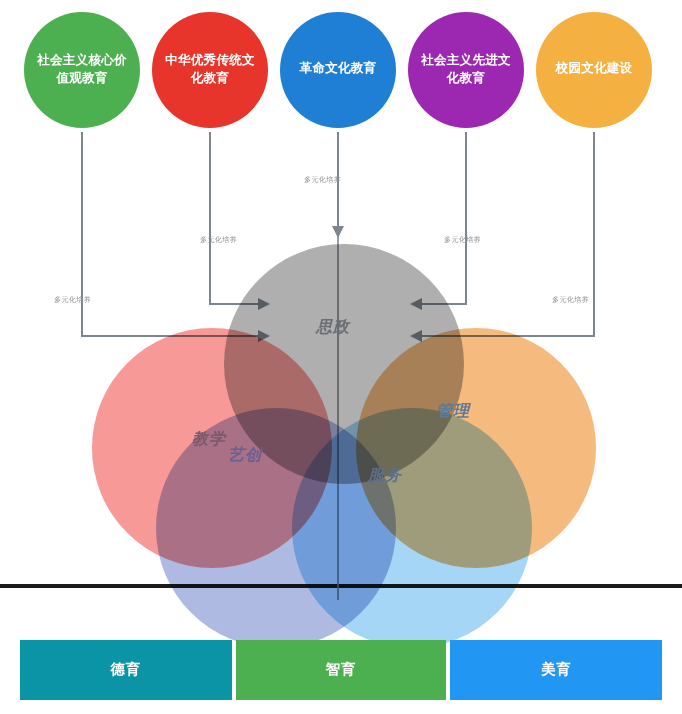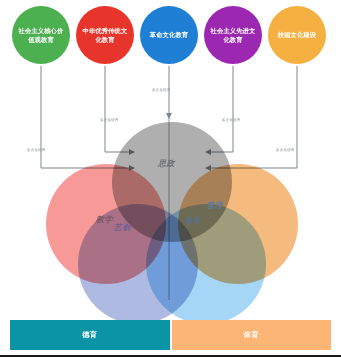"思政" #root { height: 357px -> 294px }
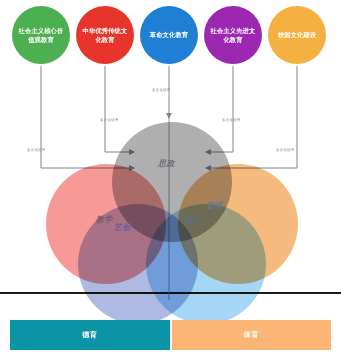"管理" .vl-right { left: 168px -> 180px }
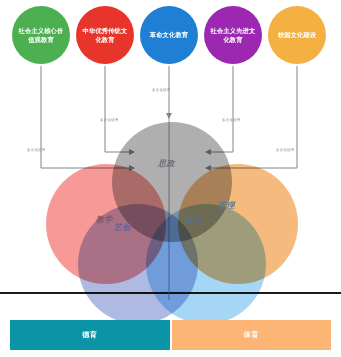"服务" .vl-br { top: 93px -> 110px }
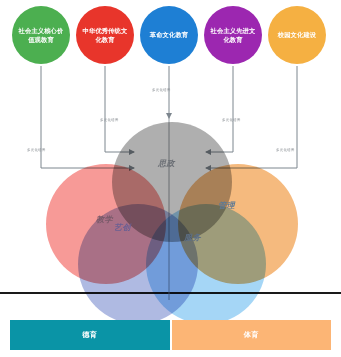"智育" div.bottom-box { html: none -> <div> <span>智育</span> </div> }
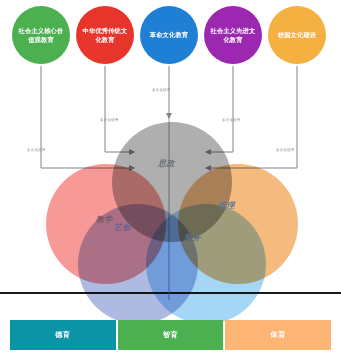"体育" div.bottom-box { html: <div> <span>体育</span> </div> -> none }
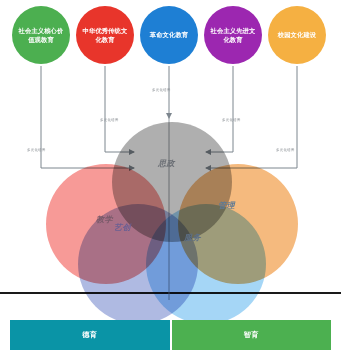"美育" div.bottom-box { html: none -> <div> <span>美育</span> </div> }
